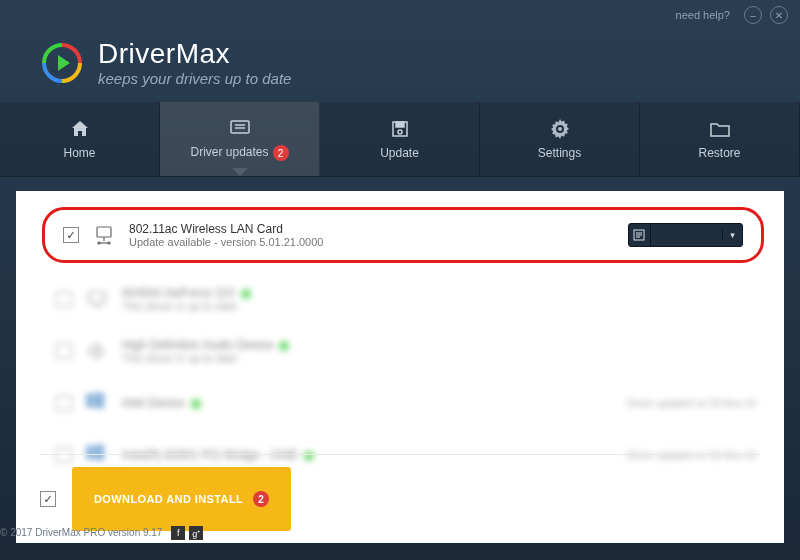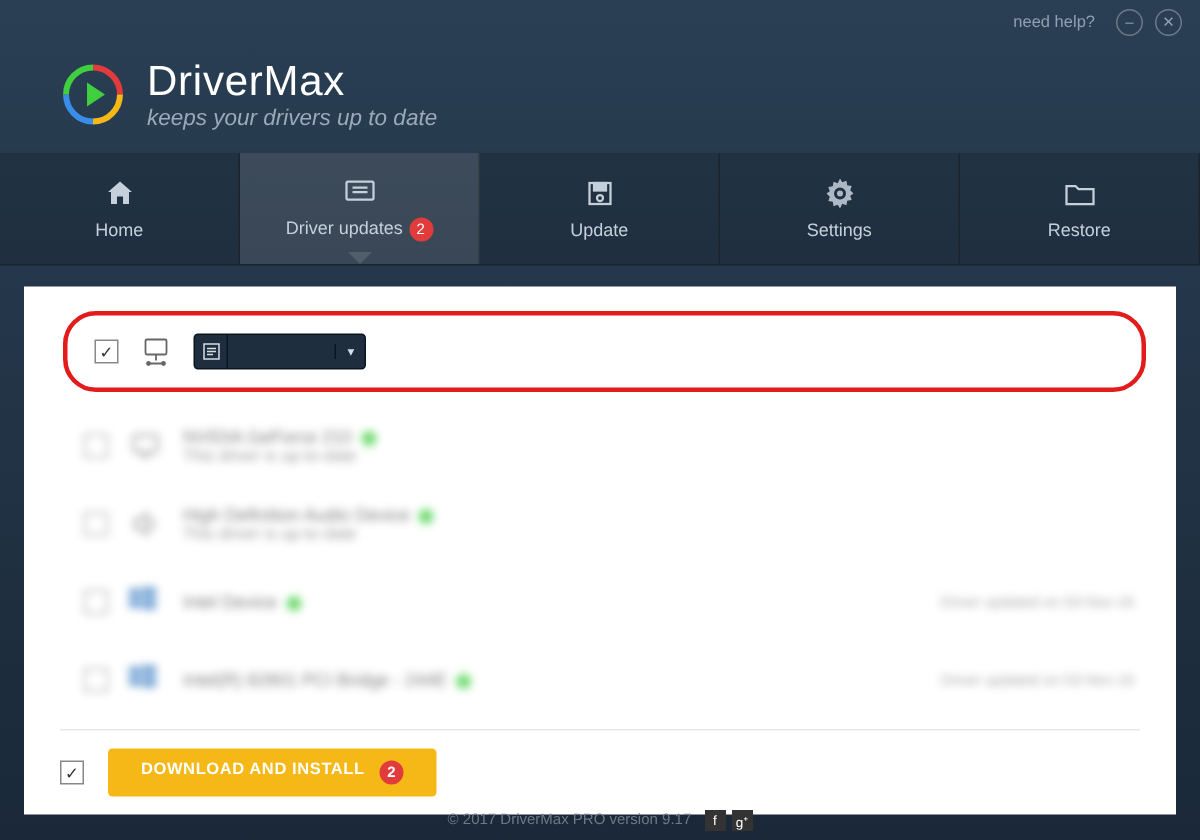"802.11ac Wireless LAN Card" div.info { html: none -> <div> <div>802.11ac Wireless LAN Card</div> <div>Update available - version 5.01.21.0000</div> </div> }
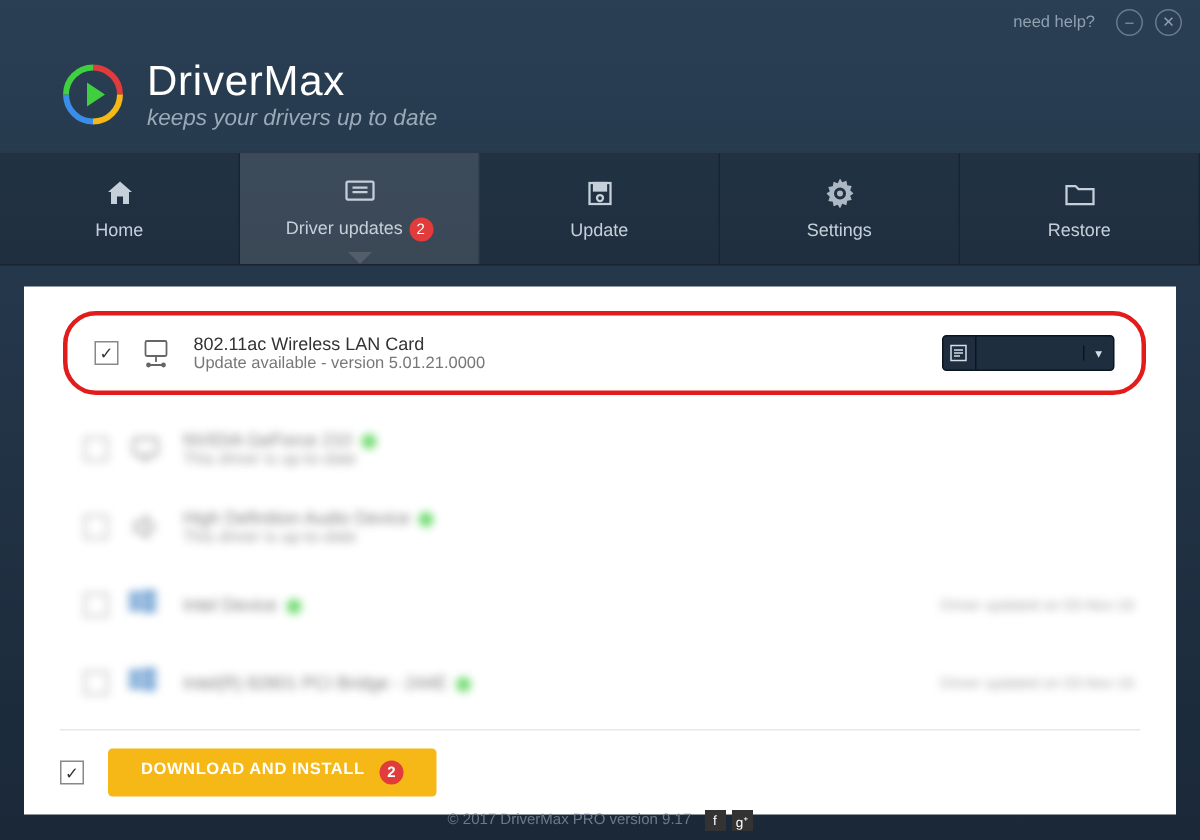"DOWNLOAD AND INSTALL" .dl-btn { align-items: none -> center; padding: 8px 22px -> 24px 22px }
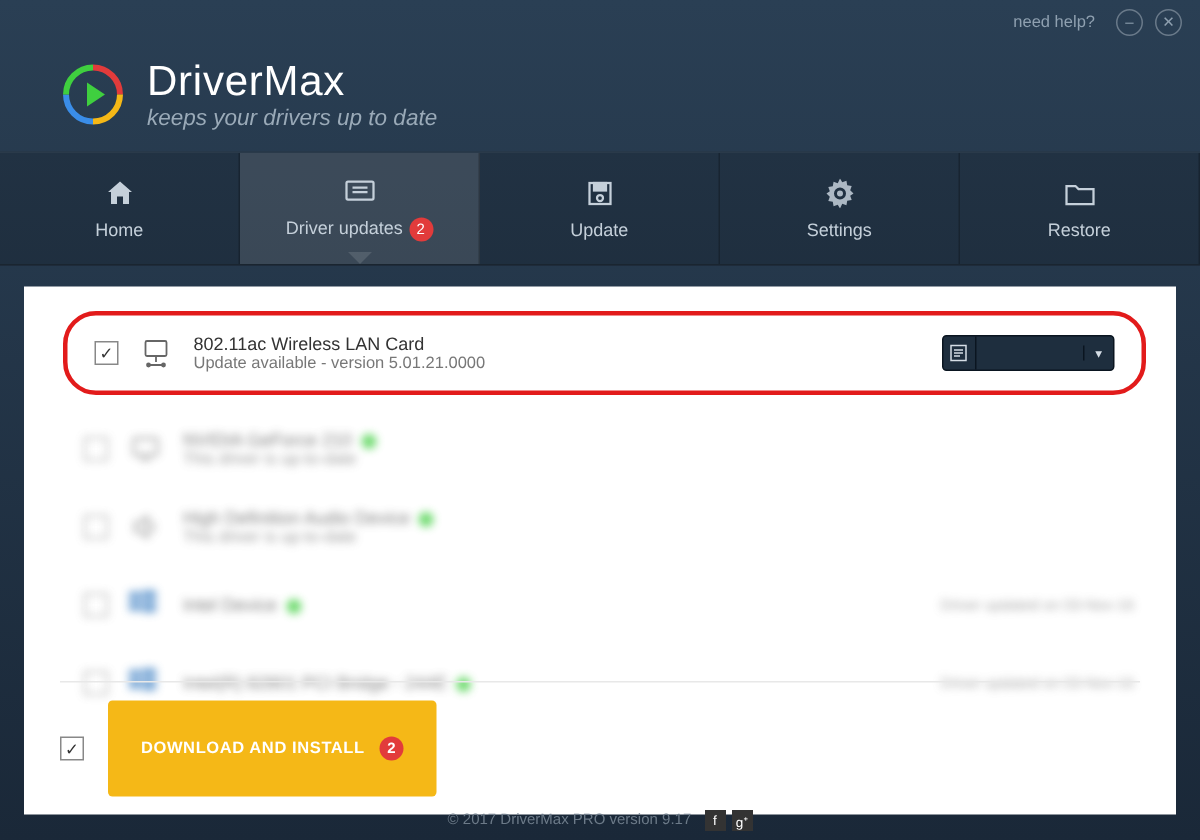"© 2017 DriverMax PRO version" .copyright { bottom: 6px -> 20px; text-align: center -> none }
